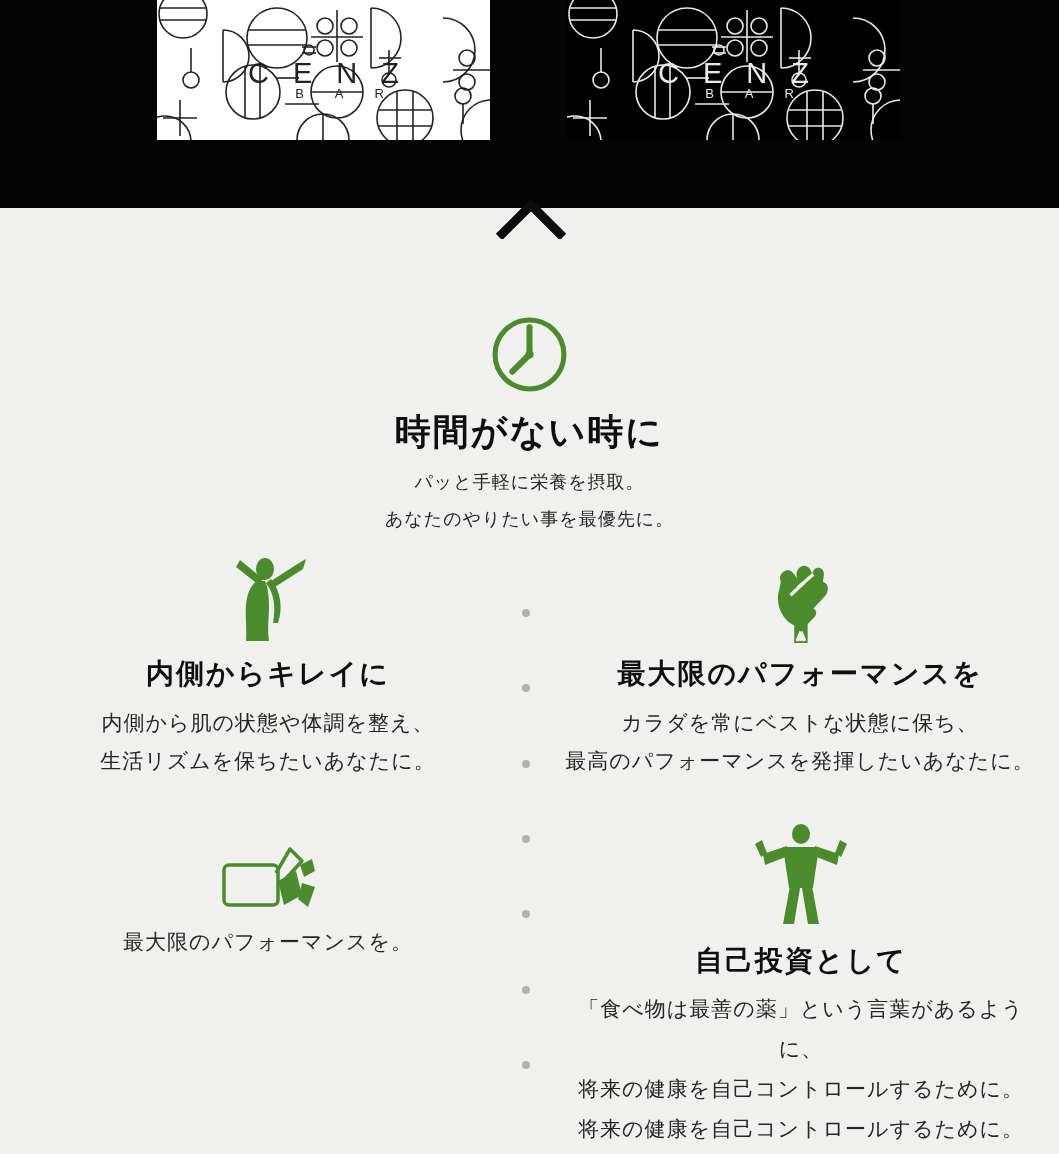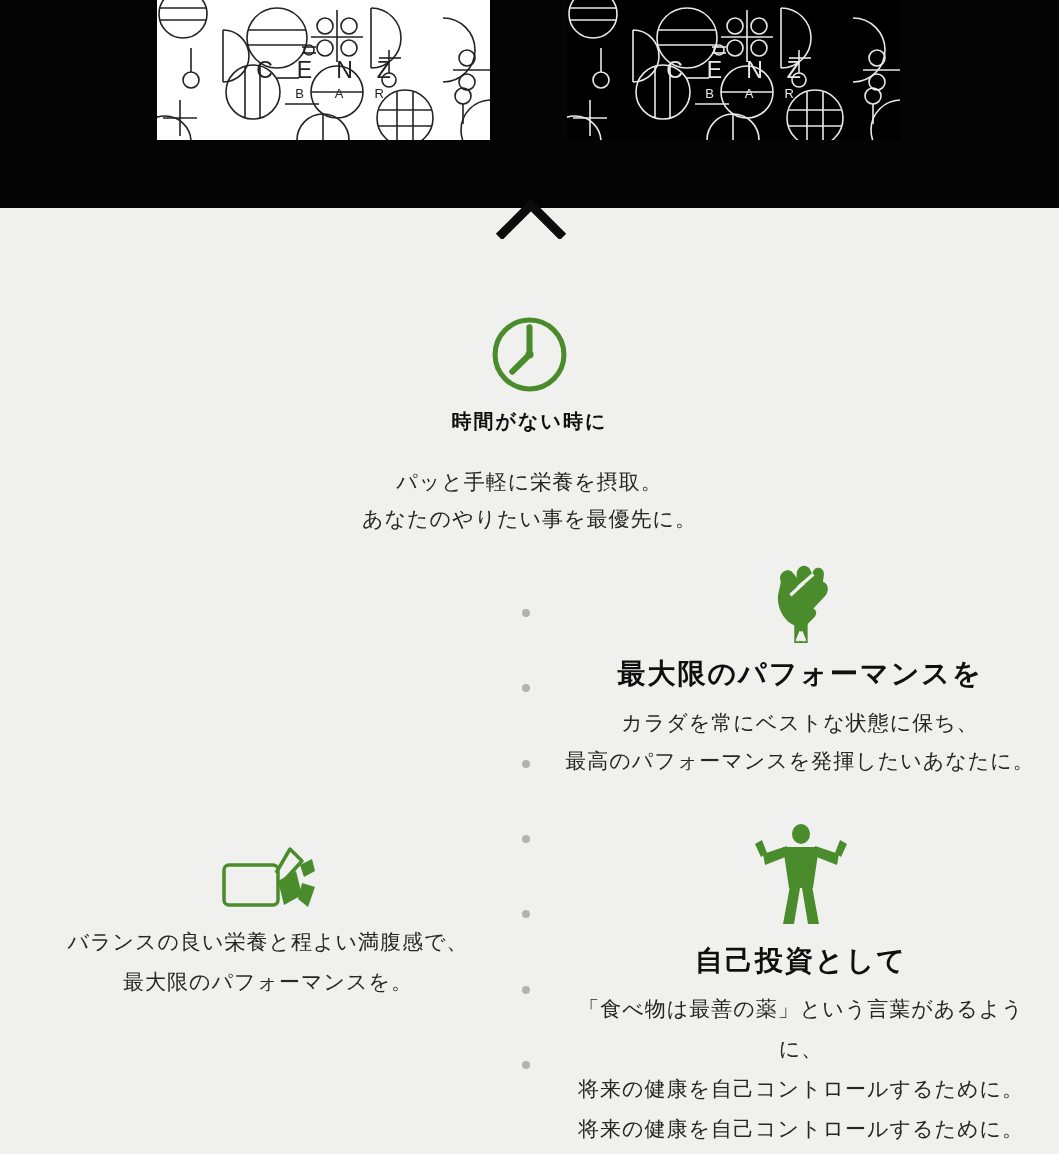"CENZ" .logo-main { font-size: 23px -> 29px }
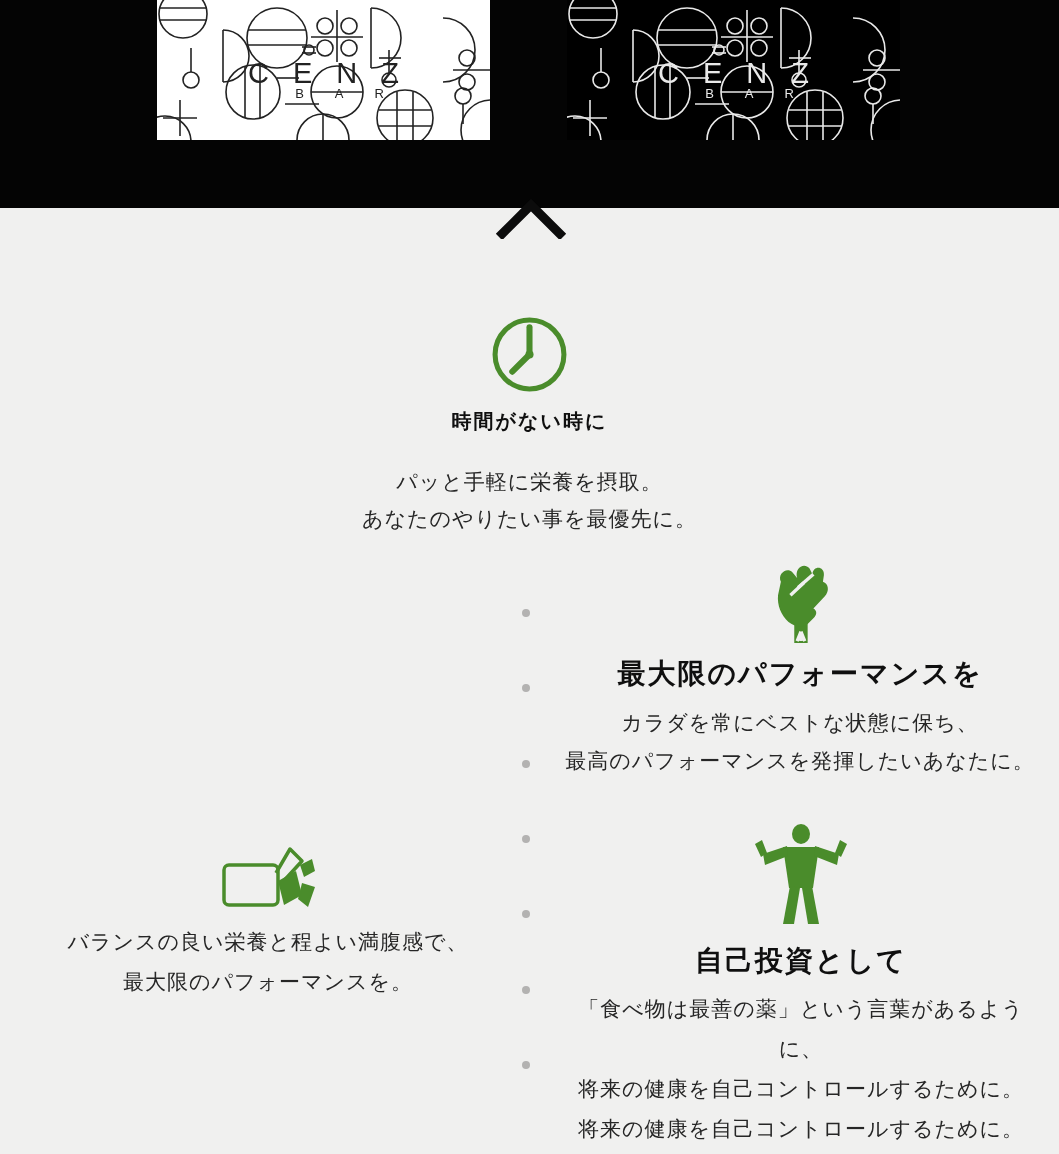"時間がない時に" .hero-title { font-size: 20px -> 36px }
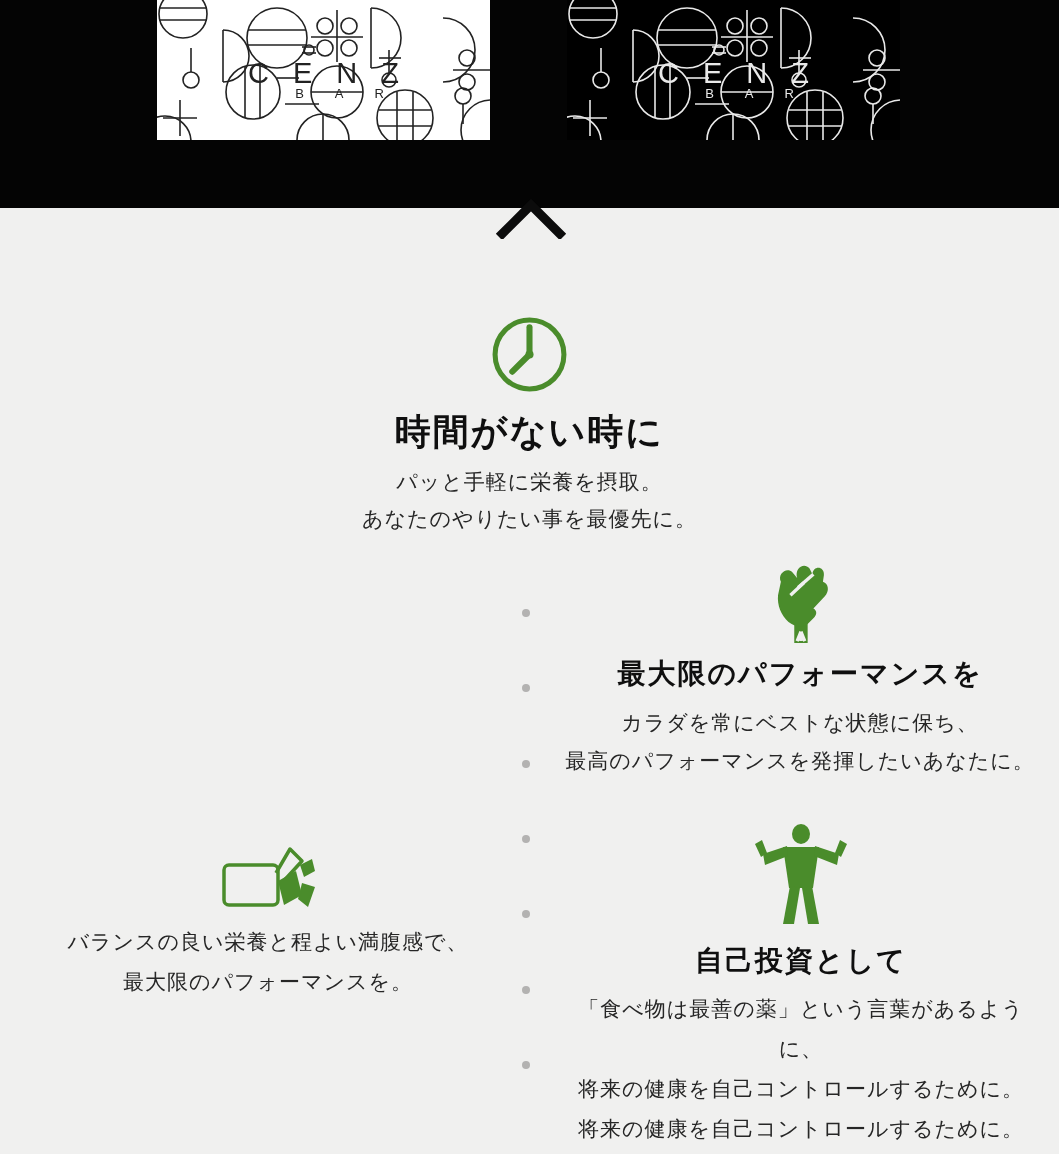"パッと手軽に栄養を摂取。" .hero-lines { font-size: 21px -> 18px }
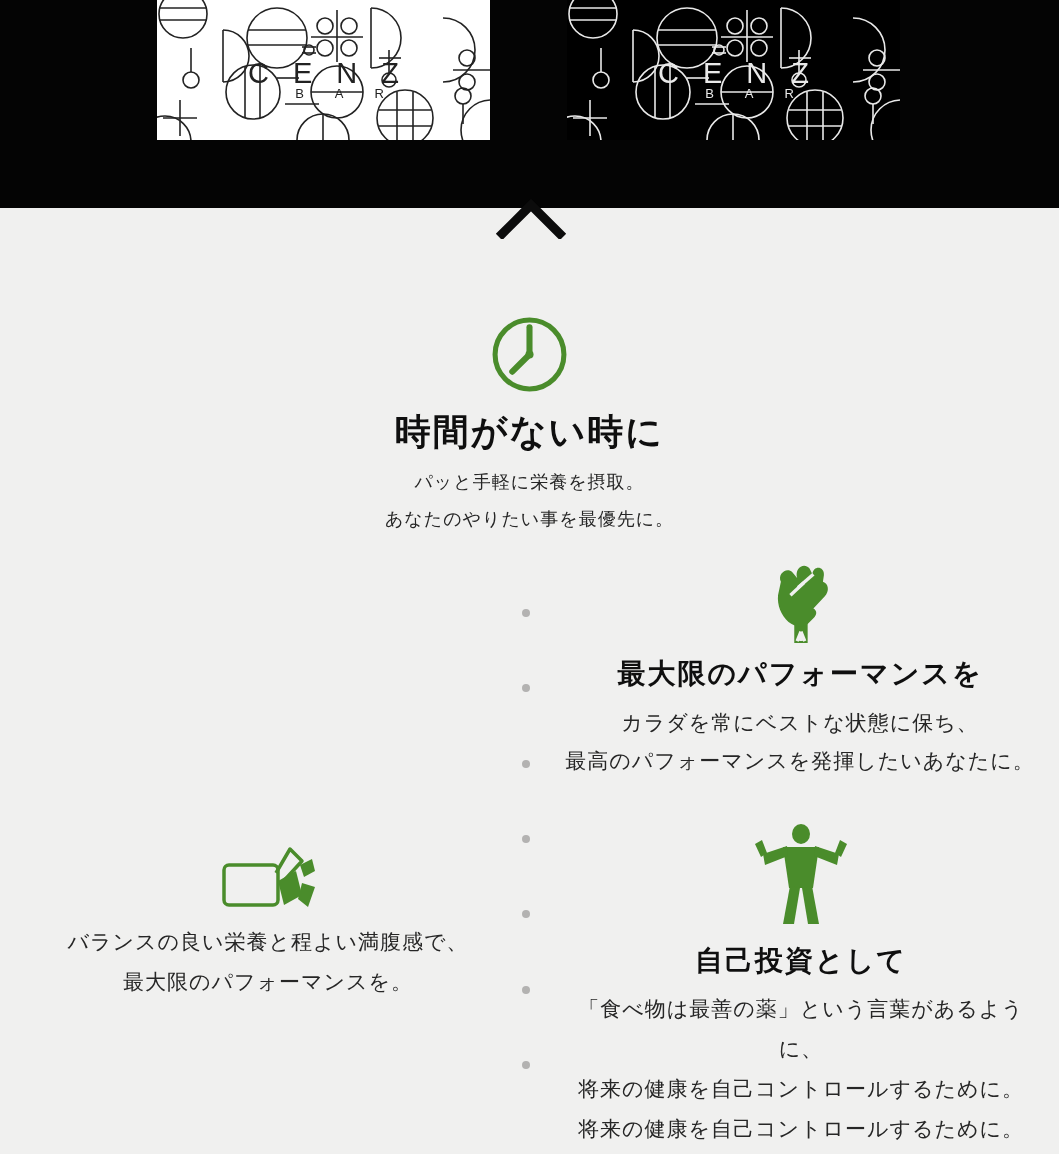"内側からキレイに" div.feature { html: none -> <div> <div> <svg> <g> <ellipse></ellipse> <path></path> <path></path> <path></path> <path></path> <path></path> </g> </svg> </div> <h3>内側からキレイに</h3> <div> <div>内側から肌の状態や体調を整え、</div> <div>生活リズムを保ちたいあなたに。</div> </div> </div> }
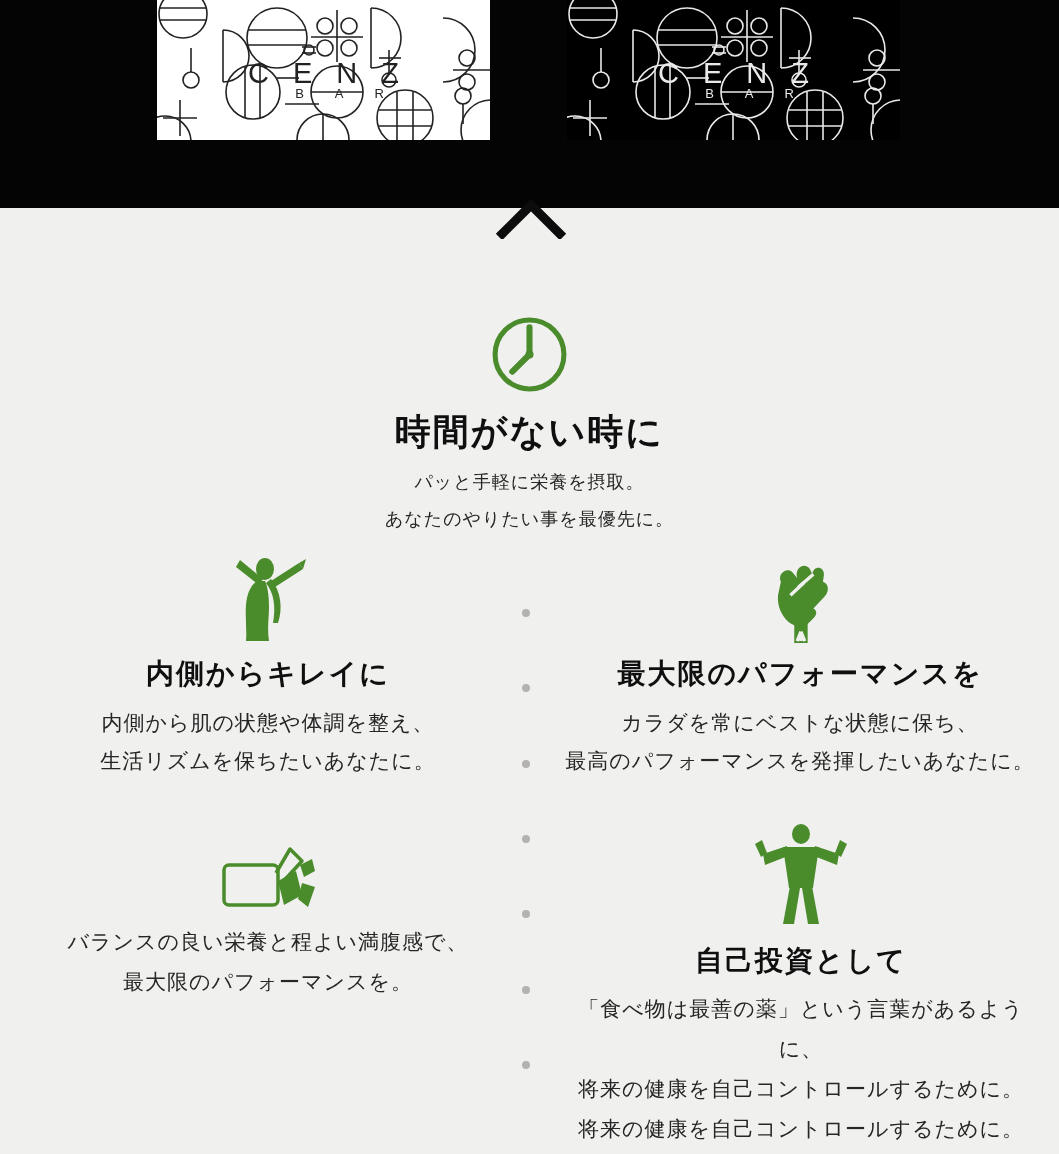"バランスの良い栄養と程よい満腹感で、" div { html: <div>バランスの良い栄養と程よい満腹感で、</div> -> none }
